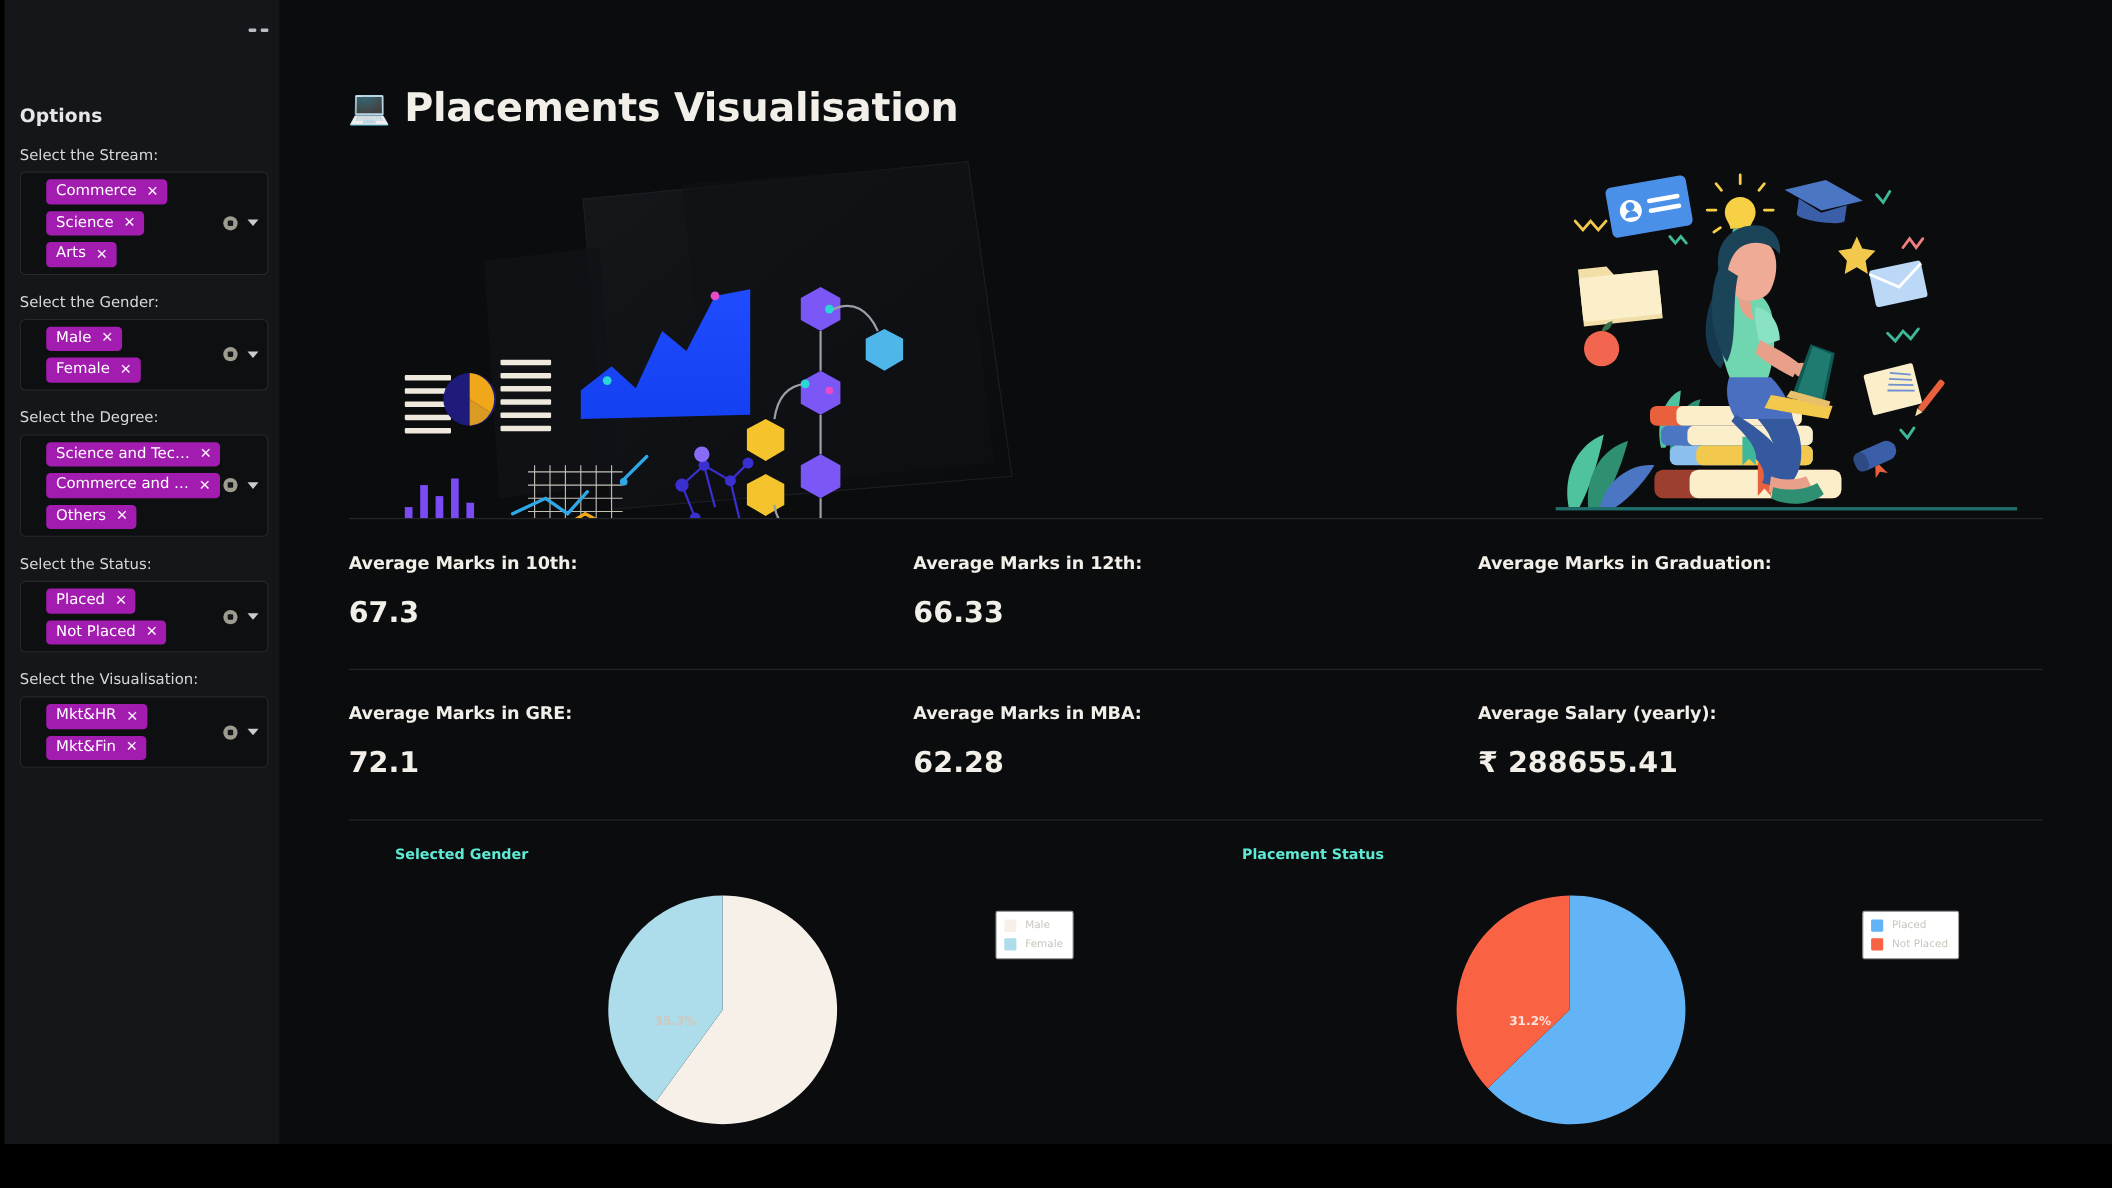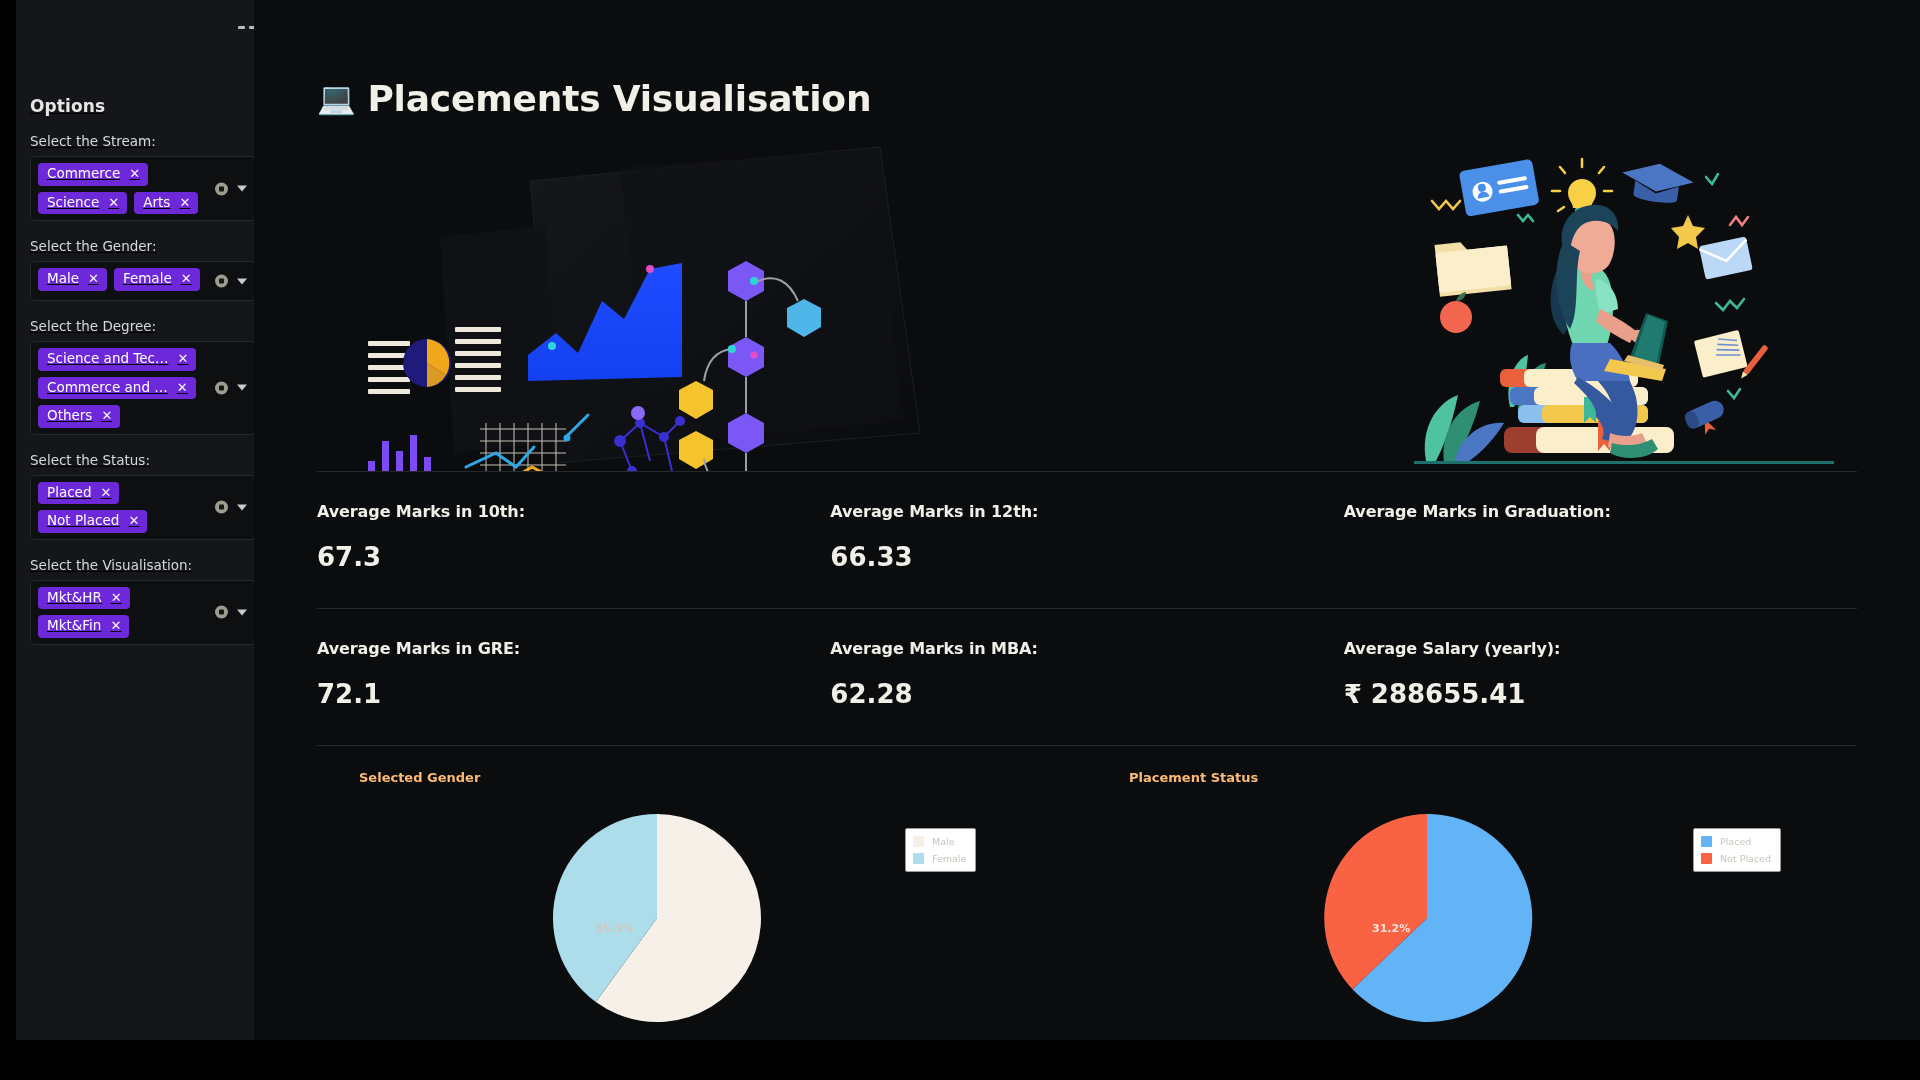"Options" .sidebar { left: 16px -> 4px; text-decoration: underline -> none }
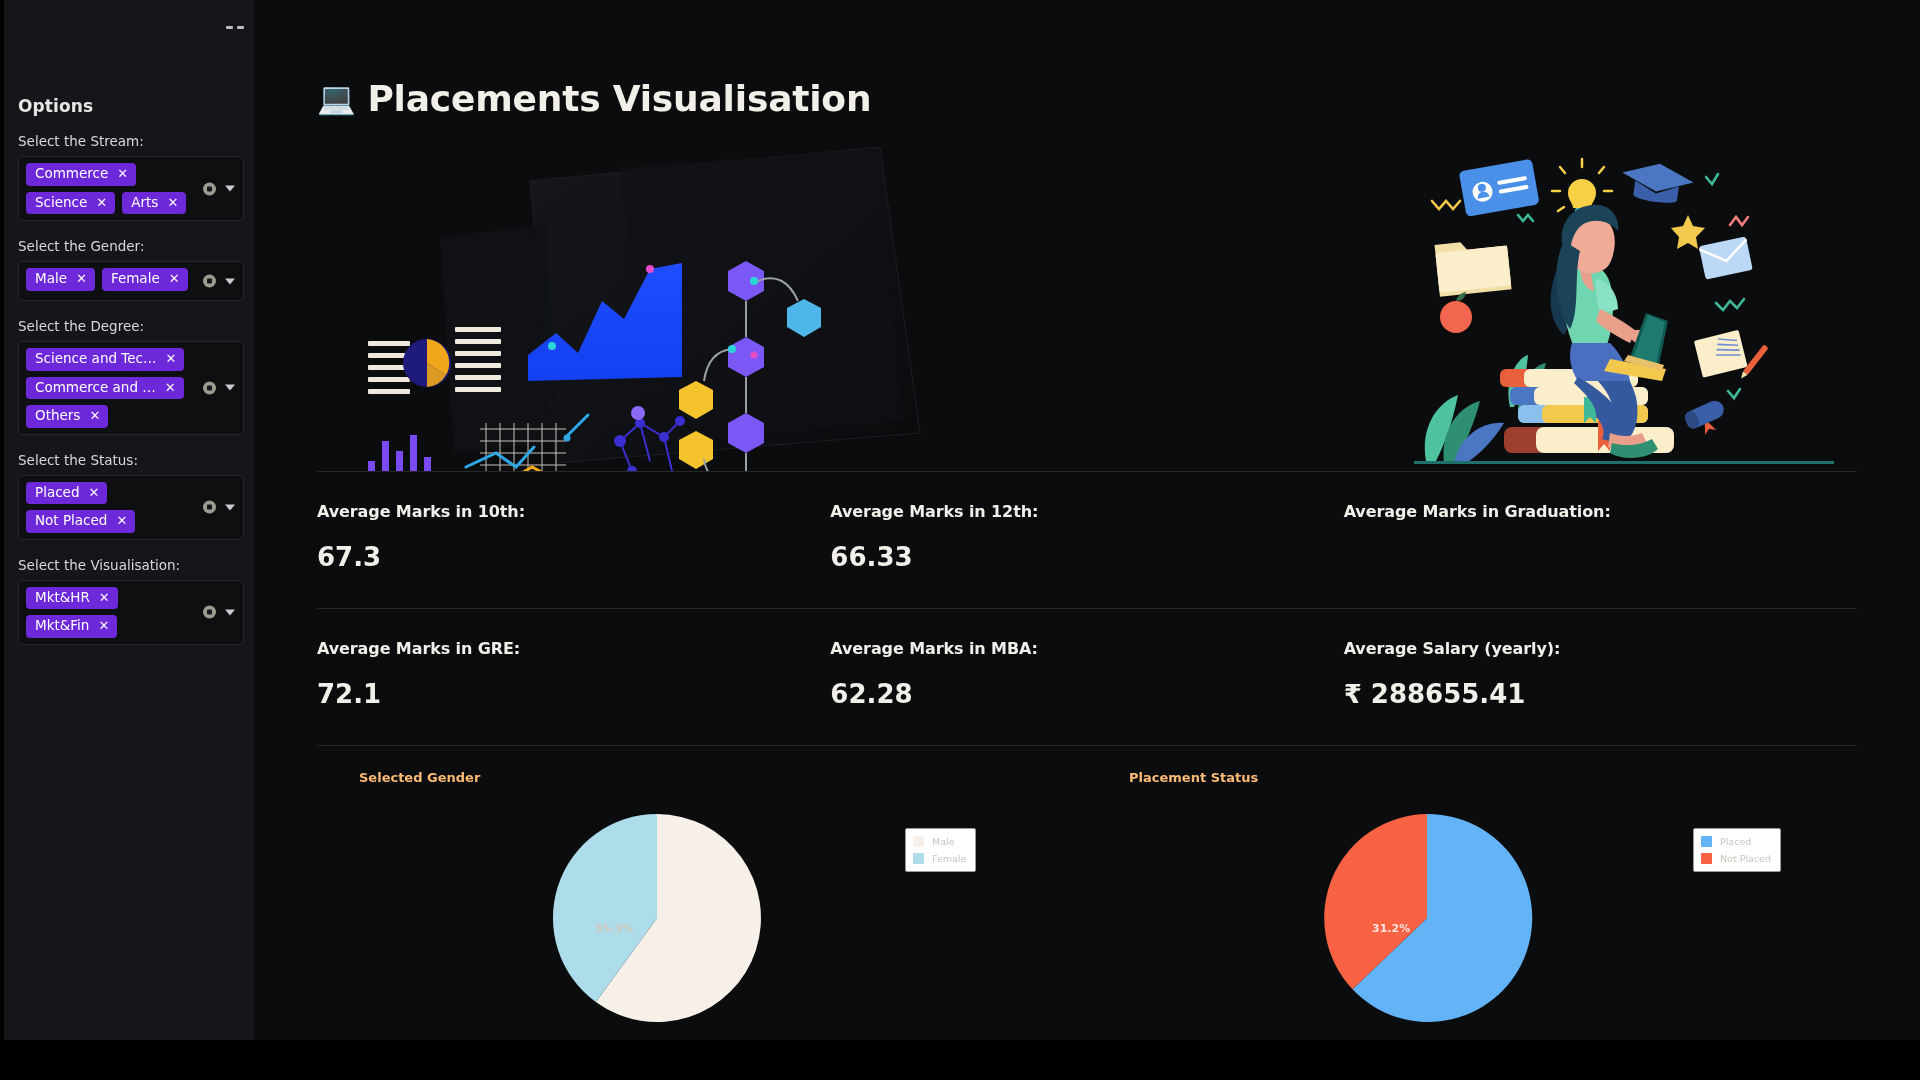"Commerce" .chip { align-items: flex-start -> flex-end; background: #6d28d9 -> #a21caf; margin-left: none -> 16px }
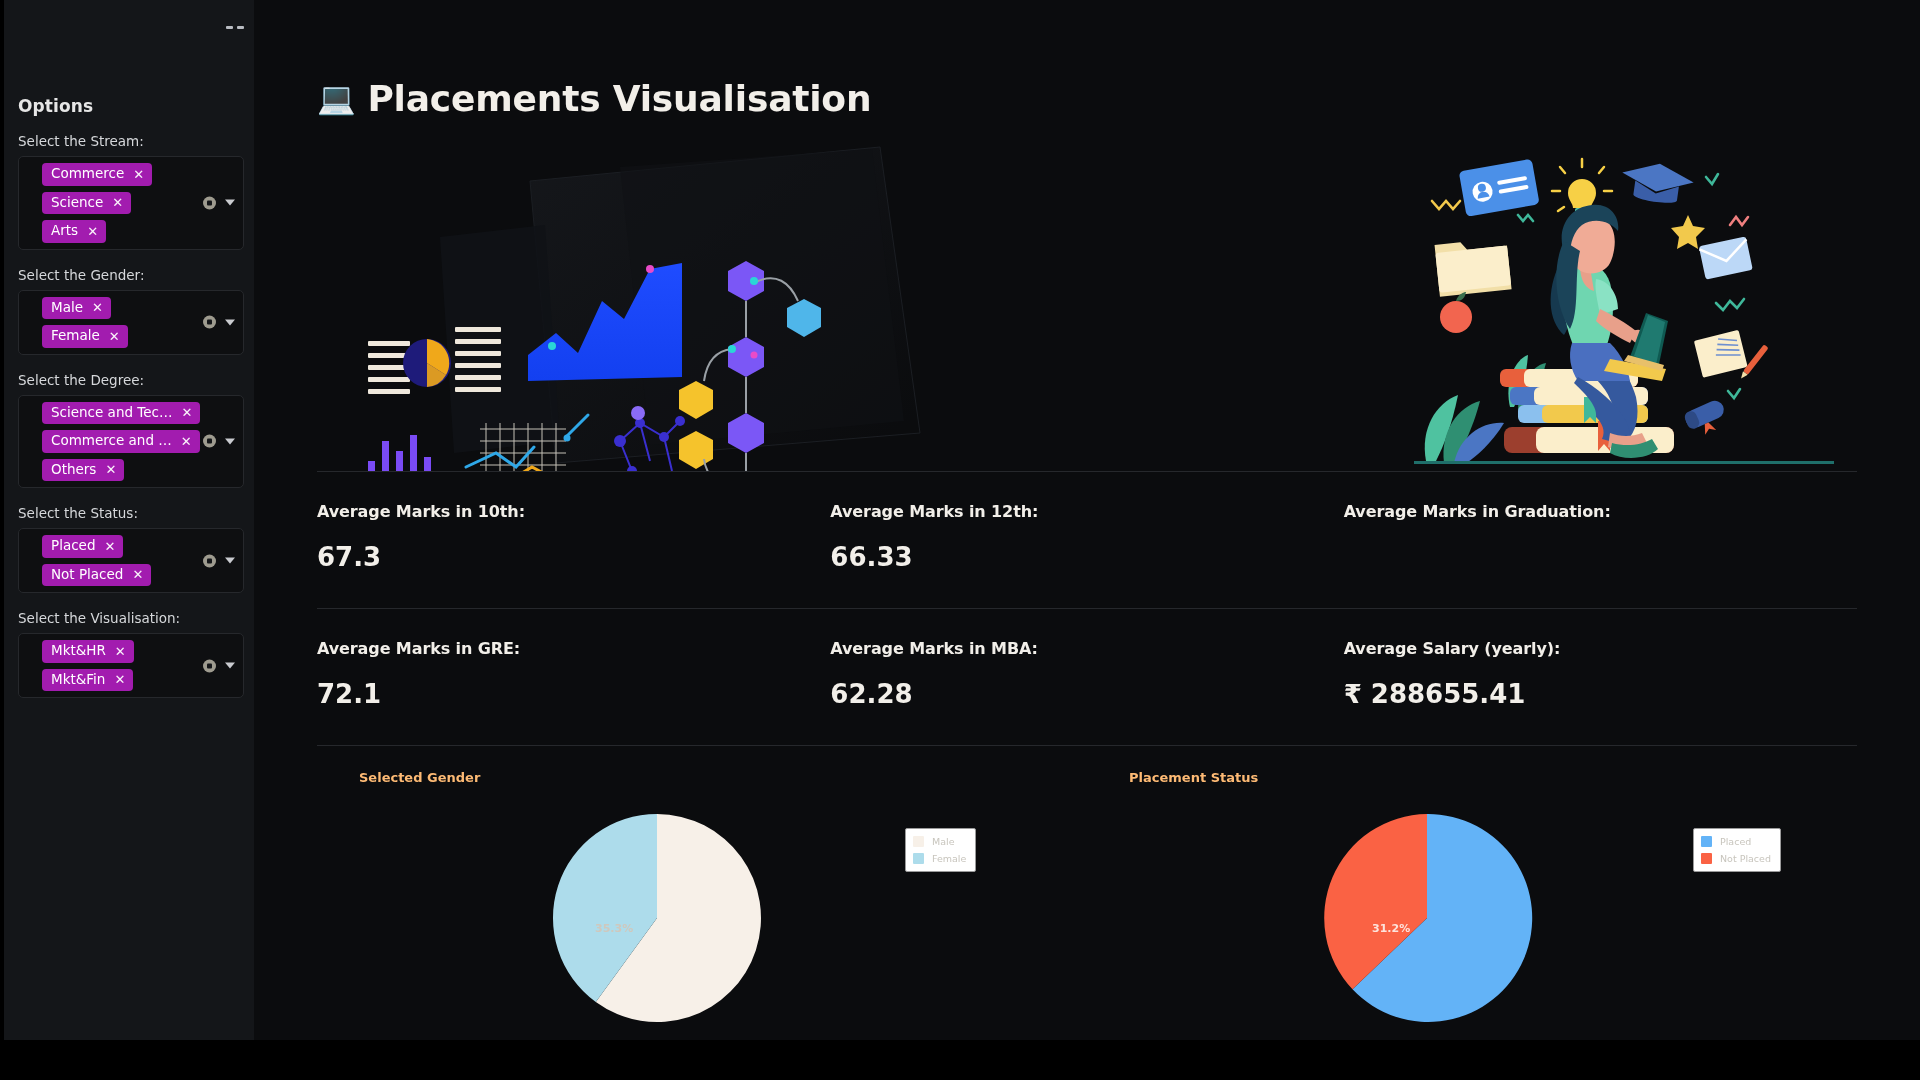"Selected Gender" .chart-title { color: #fdba74 -> #5eead4 }
